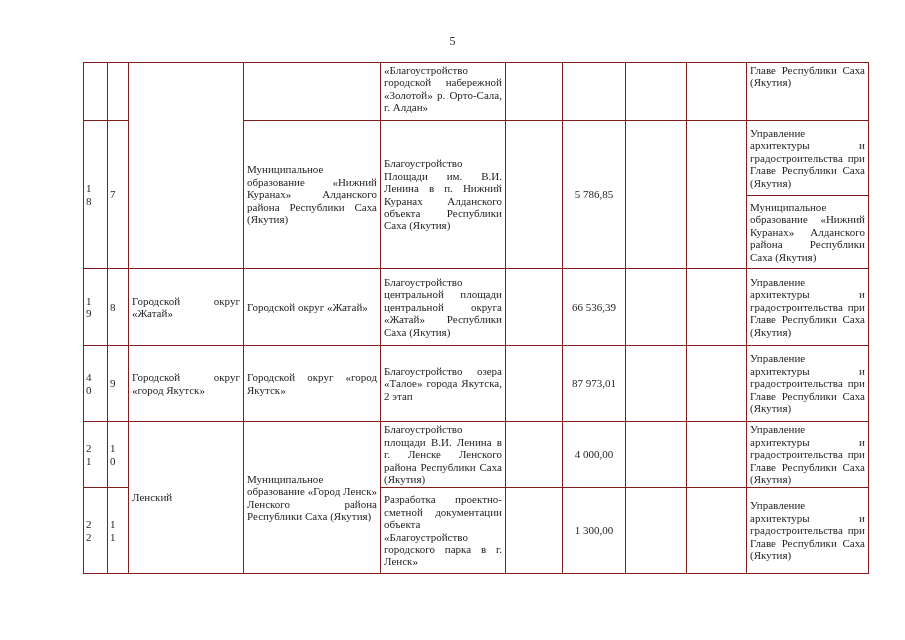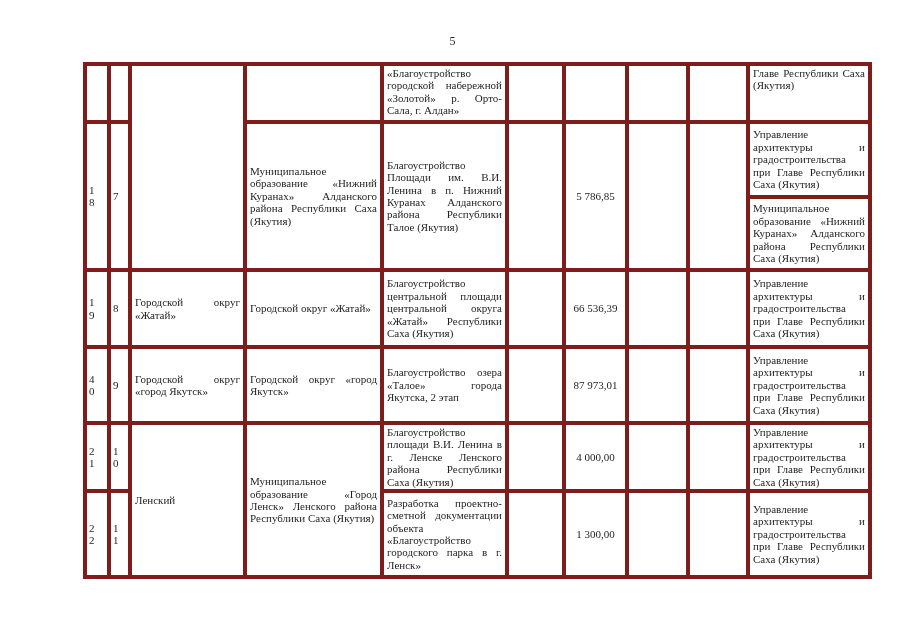"«Благоустройство городской набережной" td { border: 4px solid #7f1d1d -> 1px solid #7f1d1d }
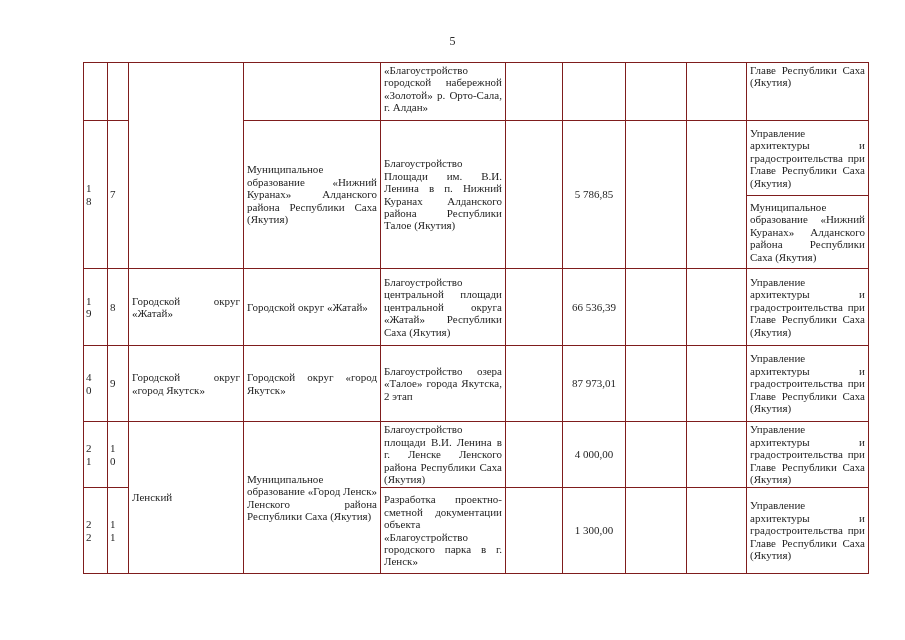"Благоустройство Площади им. В.И. Ленина" td { text: района Республики Талое -> объекта Республики Саха }
